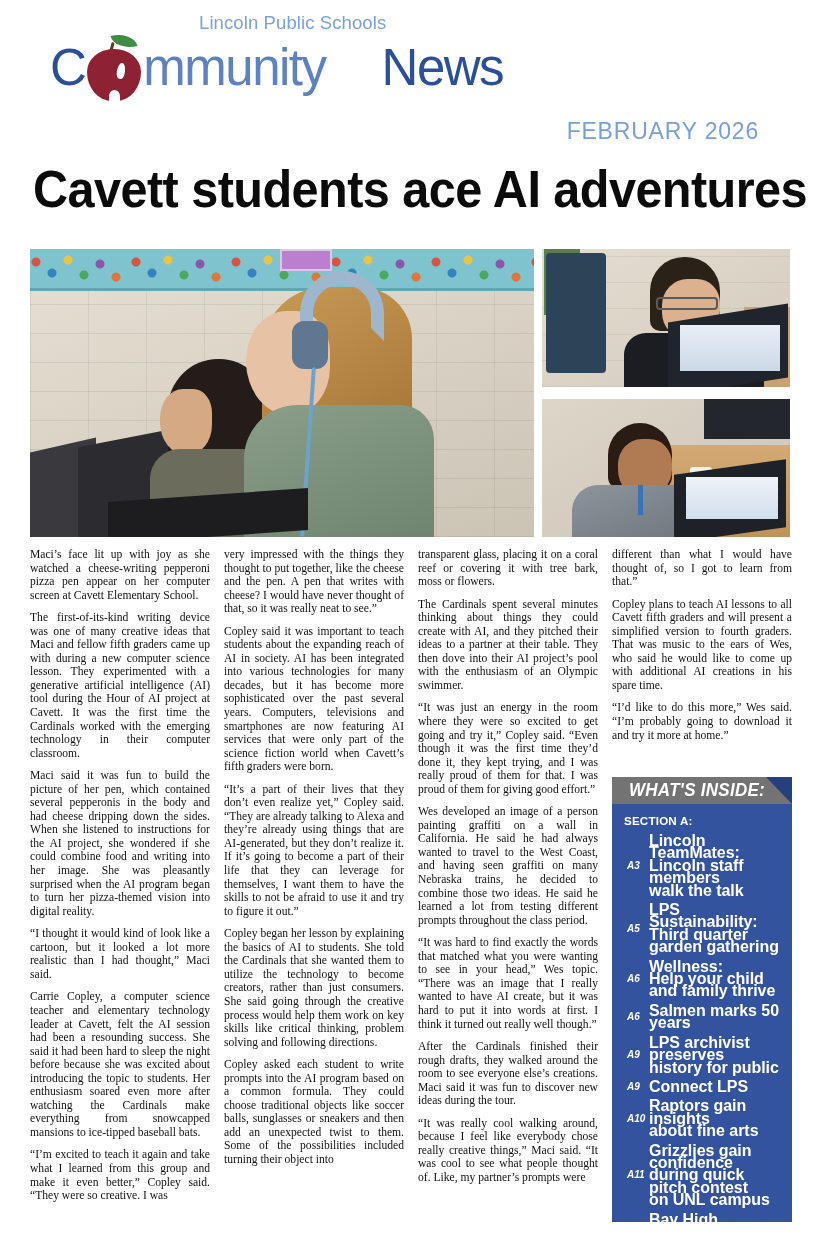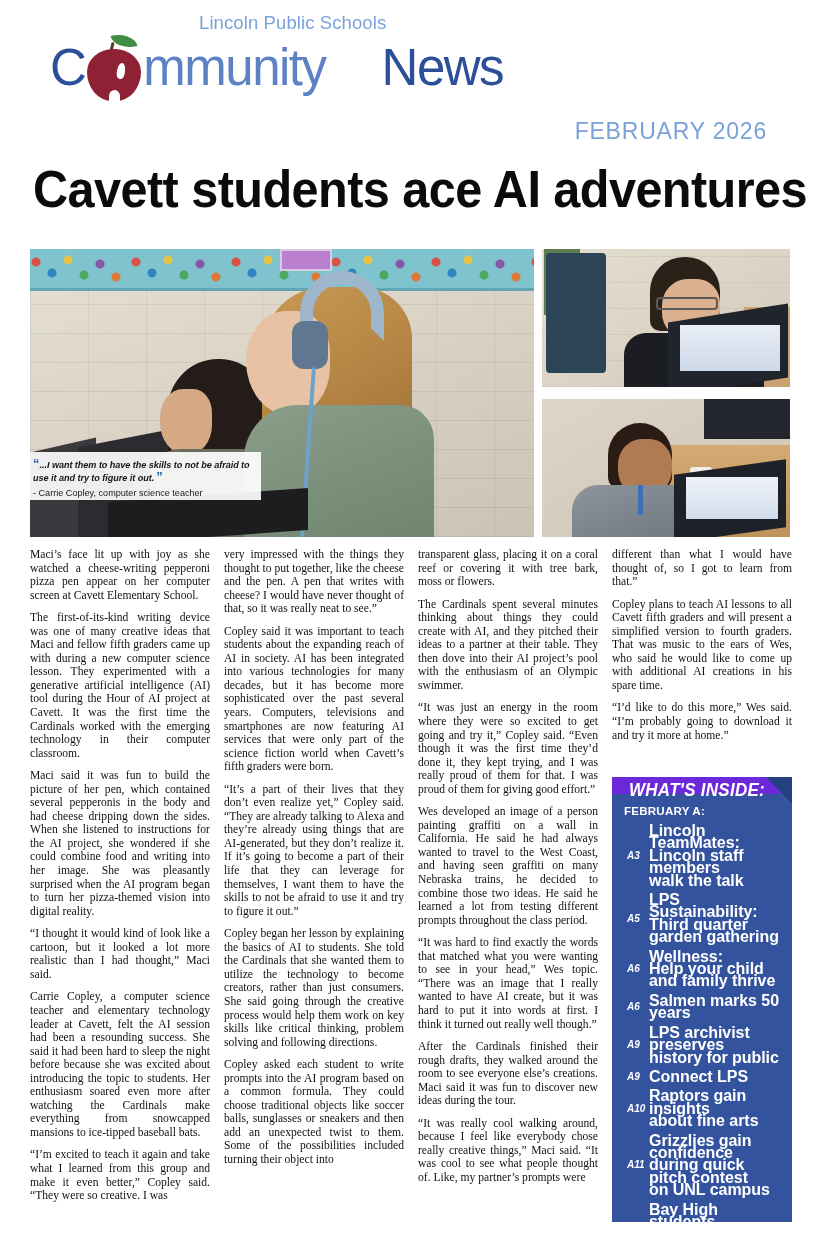"Lincoln Public Schools" .masthead { padding-right: 24px -> 32px }
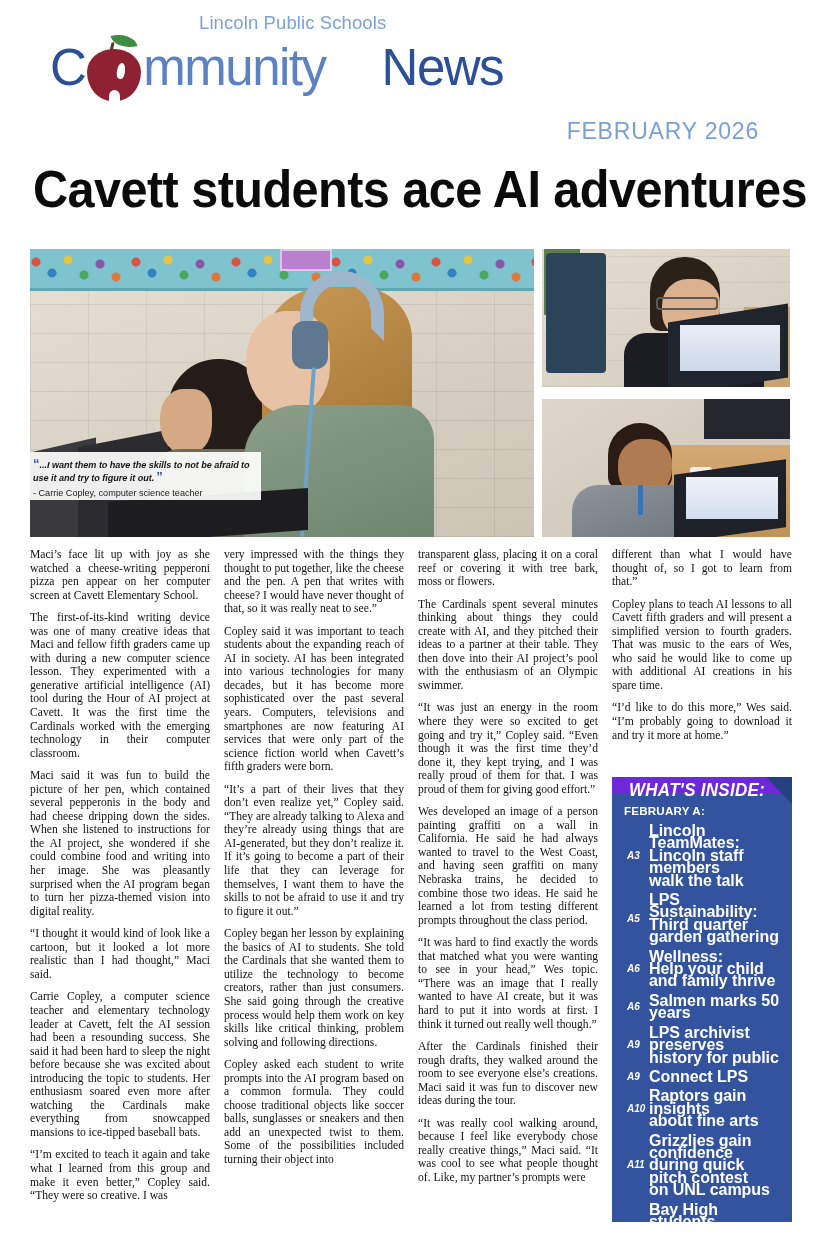"“...I want them to have" div.pullquote { html: <div> <div> <span>“</span><span>...I want them to have the skills to not be</span> <span>afraid to use it and try to figure it out.</span><span>”</span> </div> <div>- Carrie Copley, computer science teacher</div> </div> -> none }
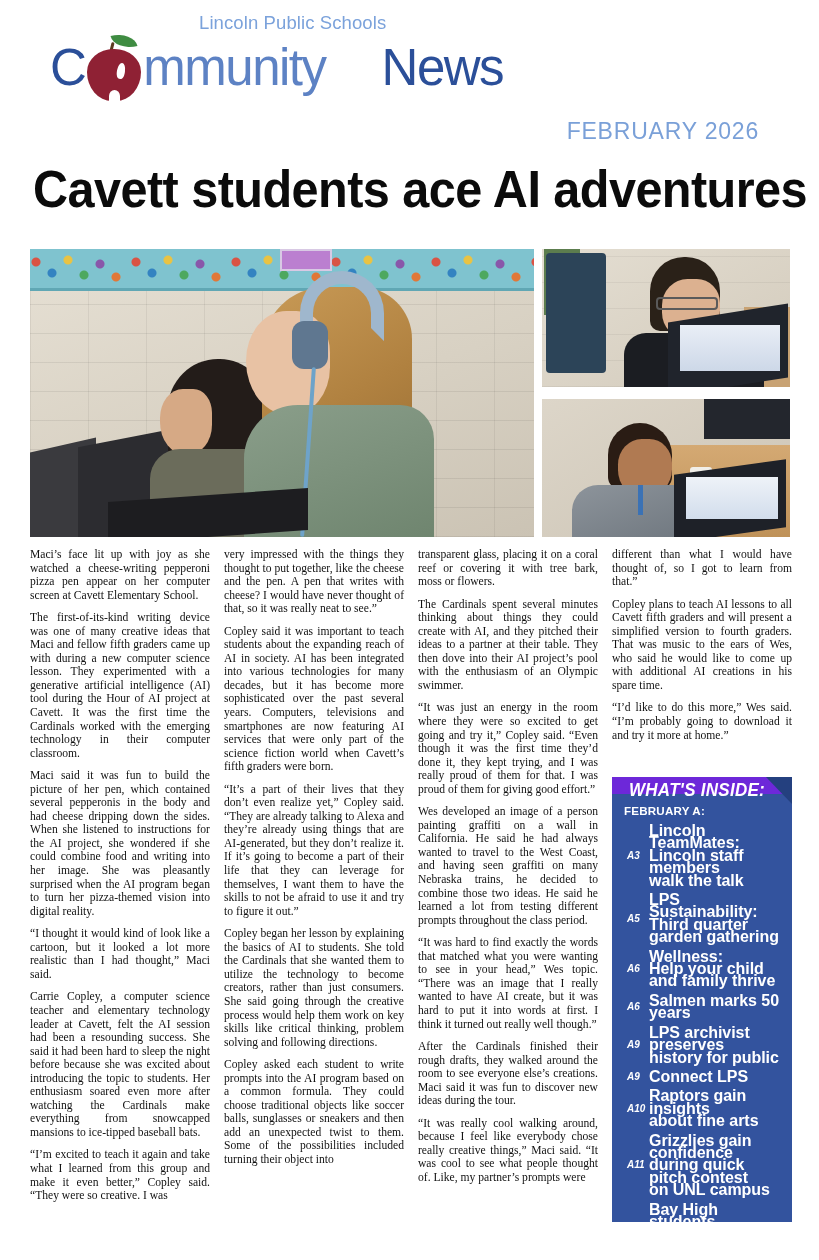"WHAT'S INSIDE:" .inside-banner { background: #6d28d9 -> #737373; height: 17px -> 27px }
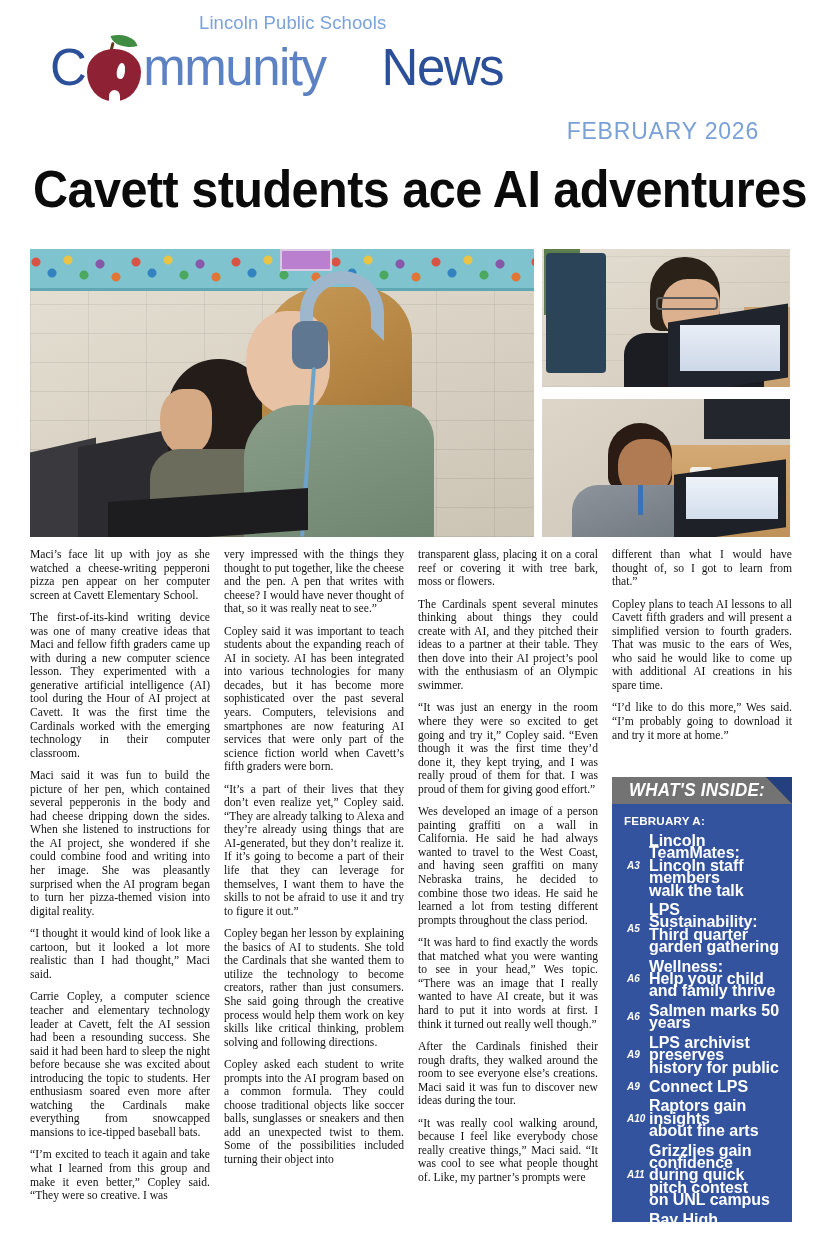"FEBRUARY A:" div.section-label { text: FEBRUARY -> SECTION }
